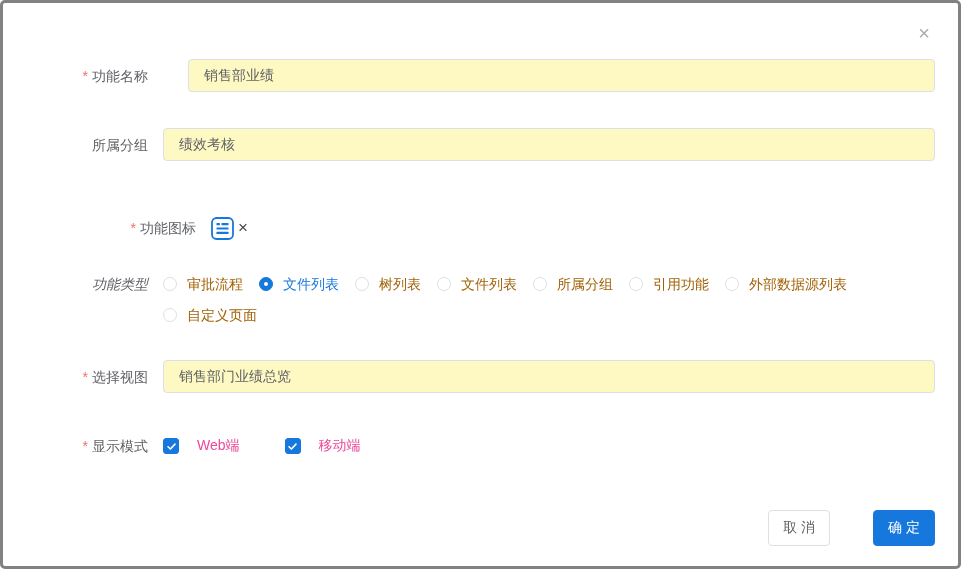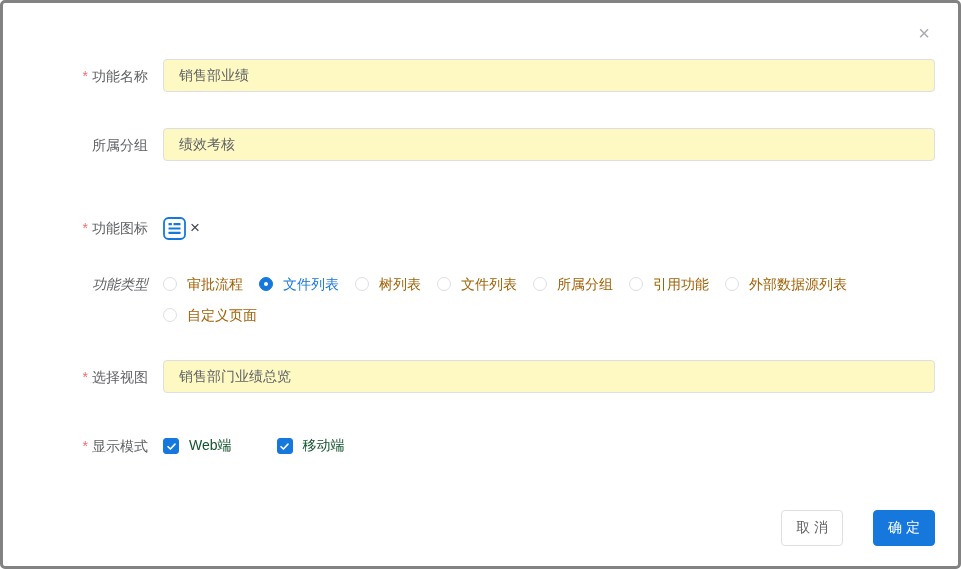"* 功能名称" .row-name { gap: none -> 25px }
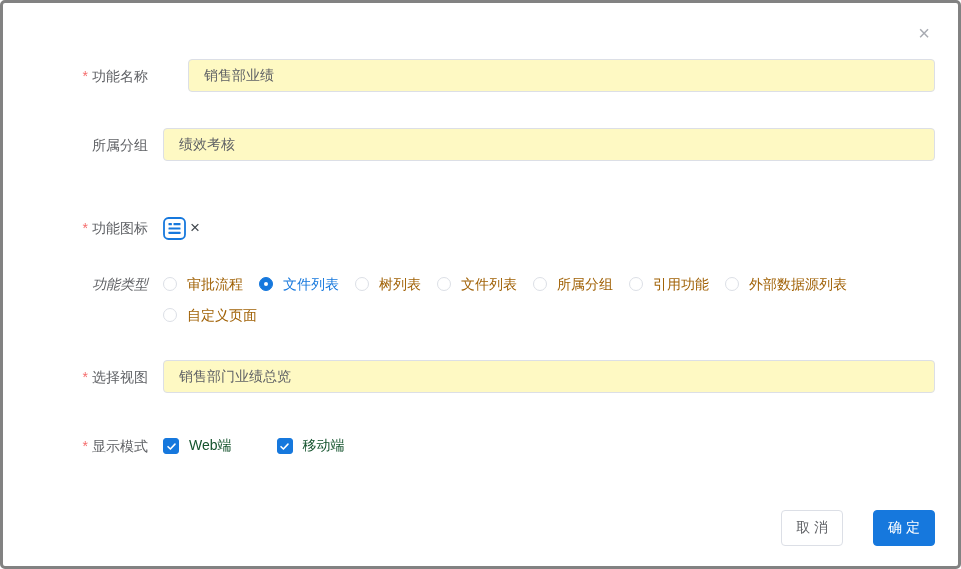"* 功能图标" .row-icon { padding-left: none -> 48px }
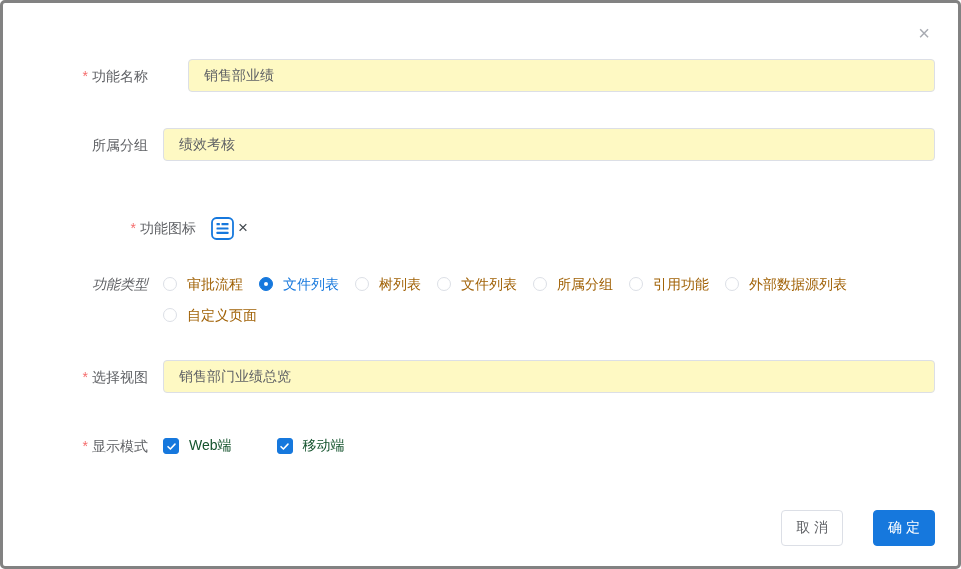"Web端" .checkbox-item { color: #14532d -> #ec4899; gap: none -> 8px }
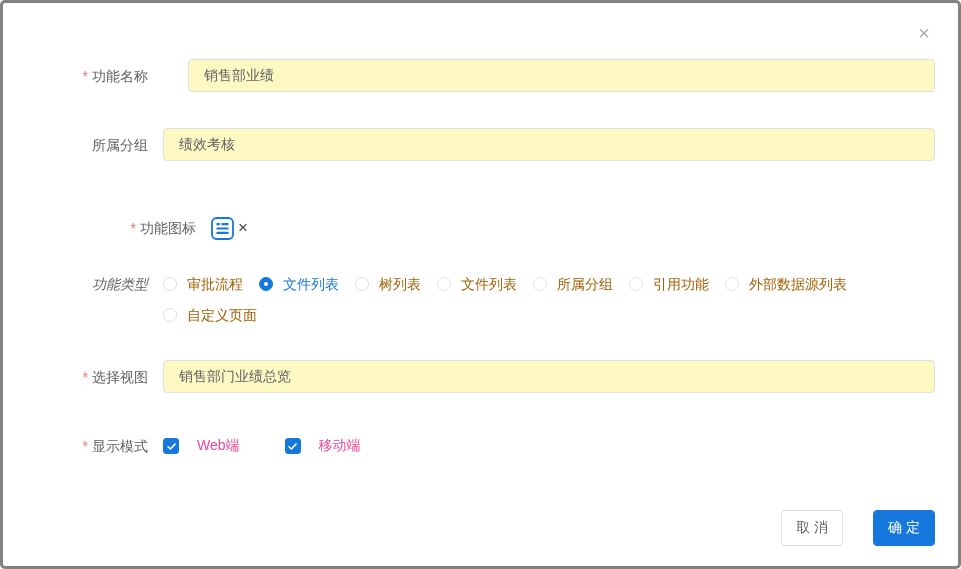"取 消" .footer { gap: 30px -> 43px }
